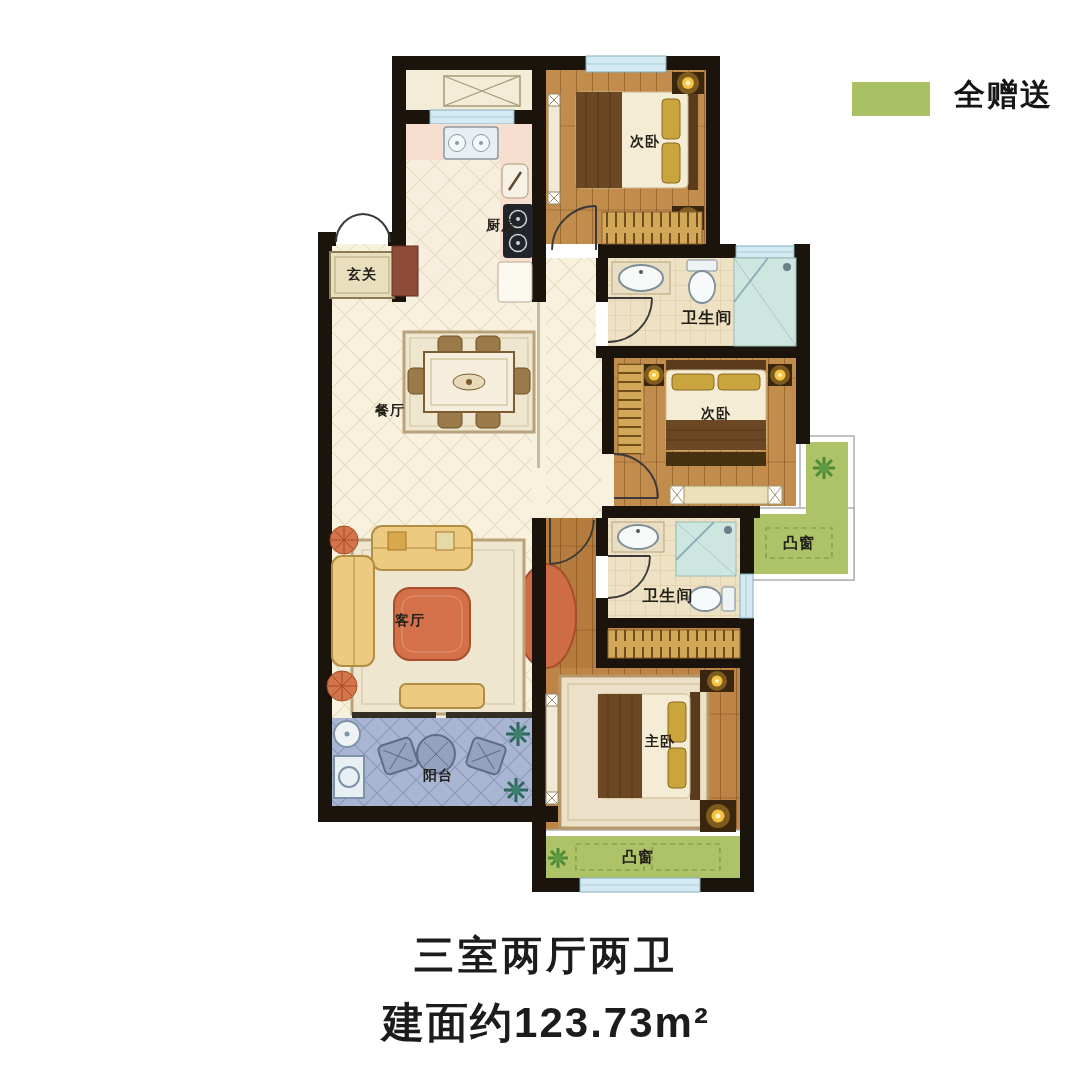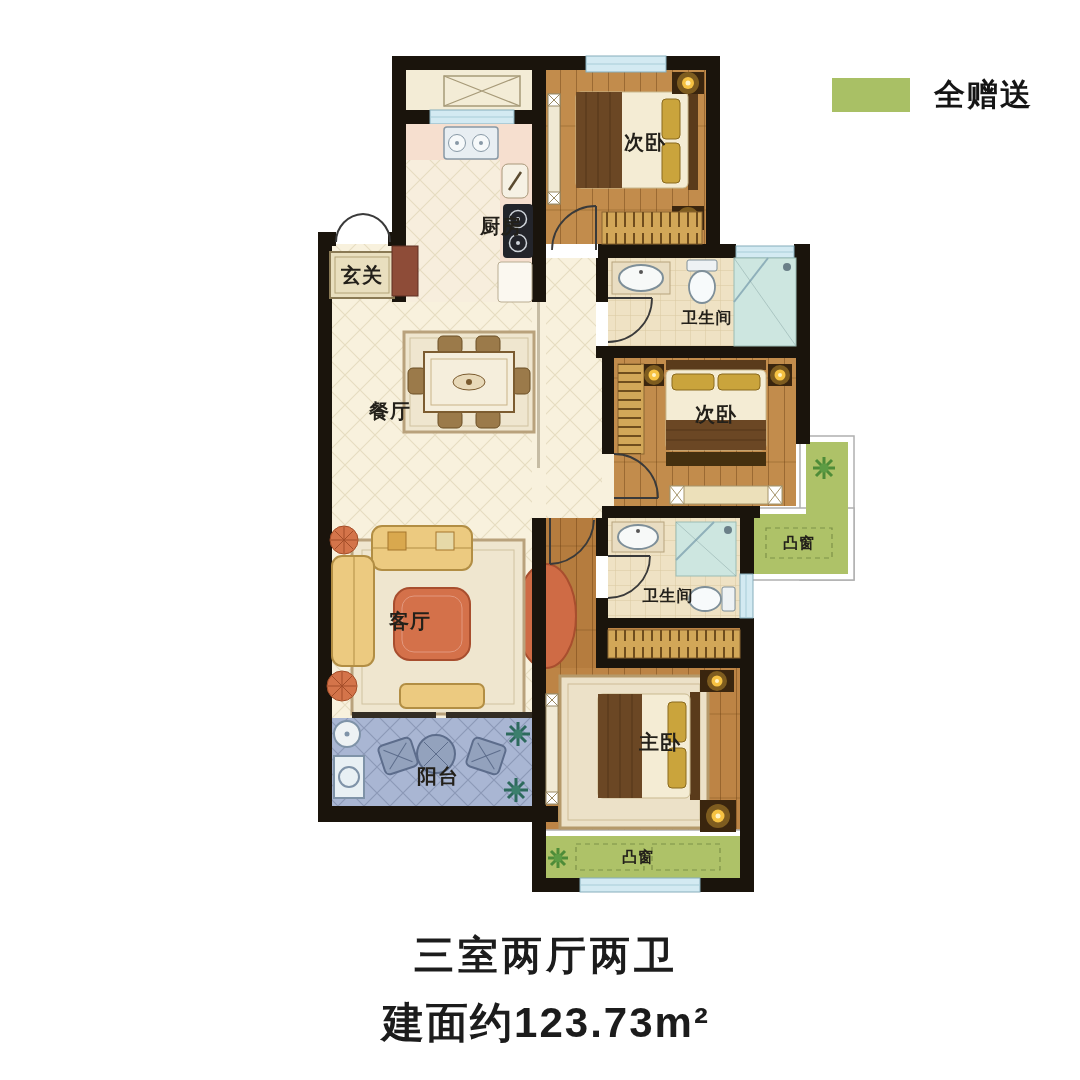"全赠送" .legend-row { align-items: center -> flex-end; margin-left: none -> 20px }
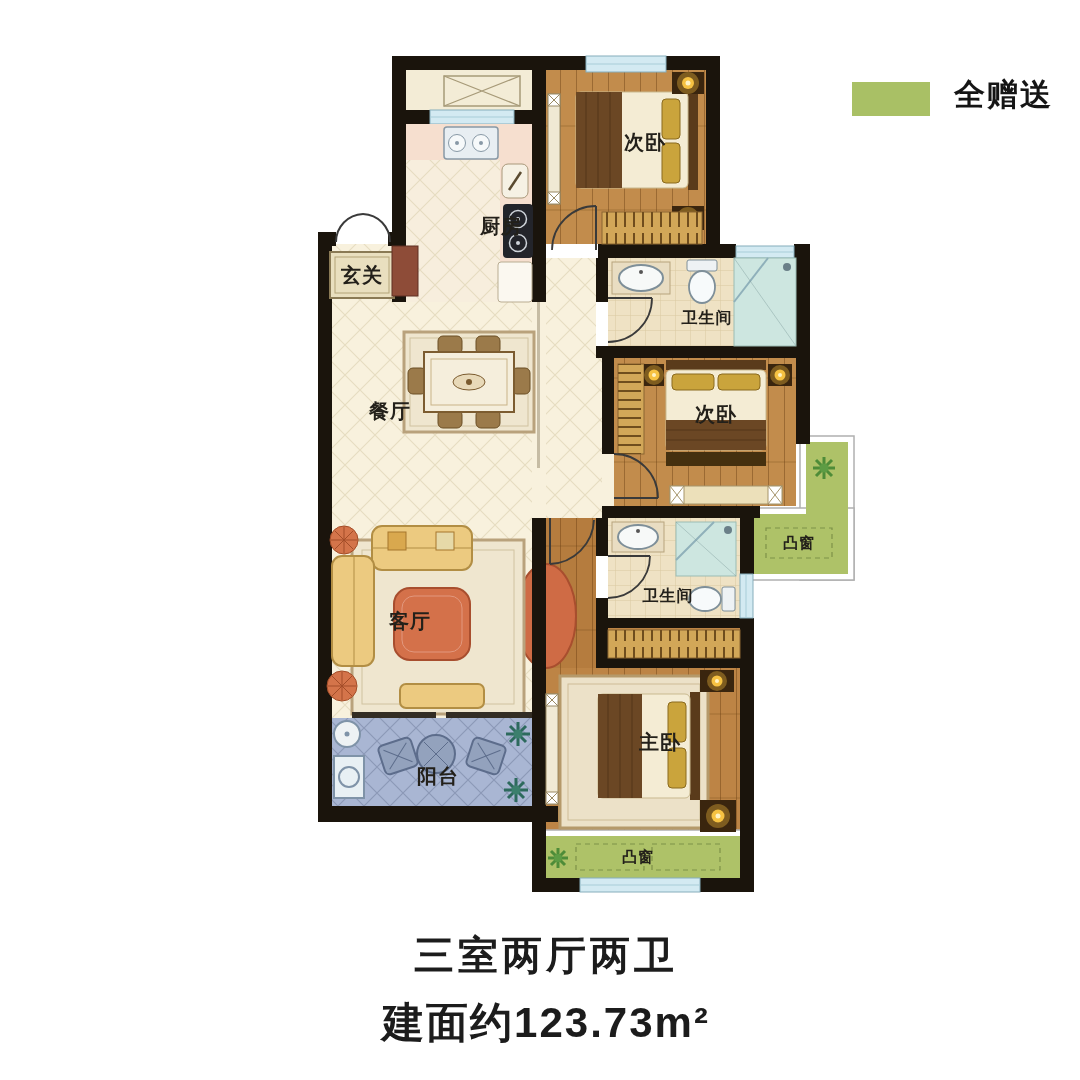"次卧" .lbl { font-size: 20px -> 14px }
